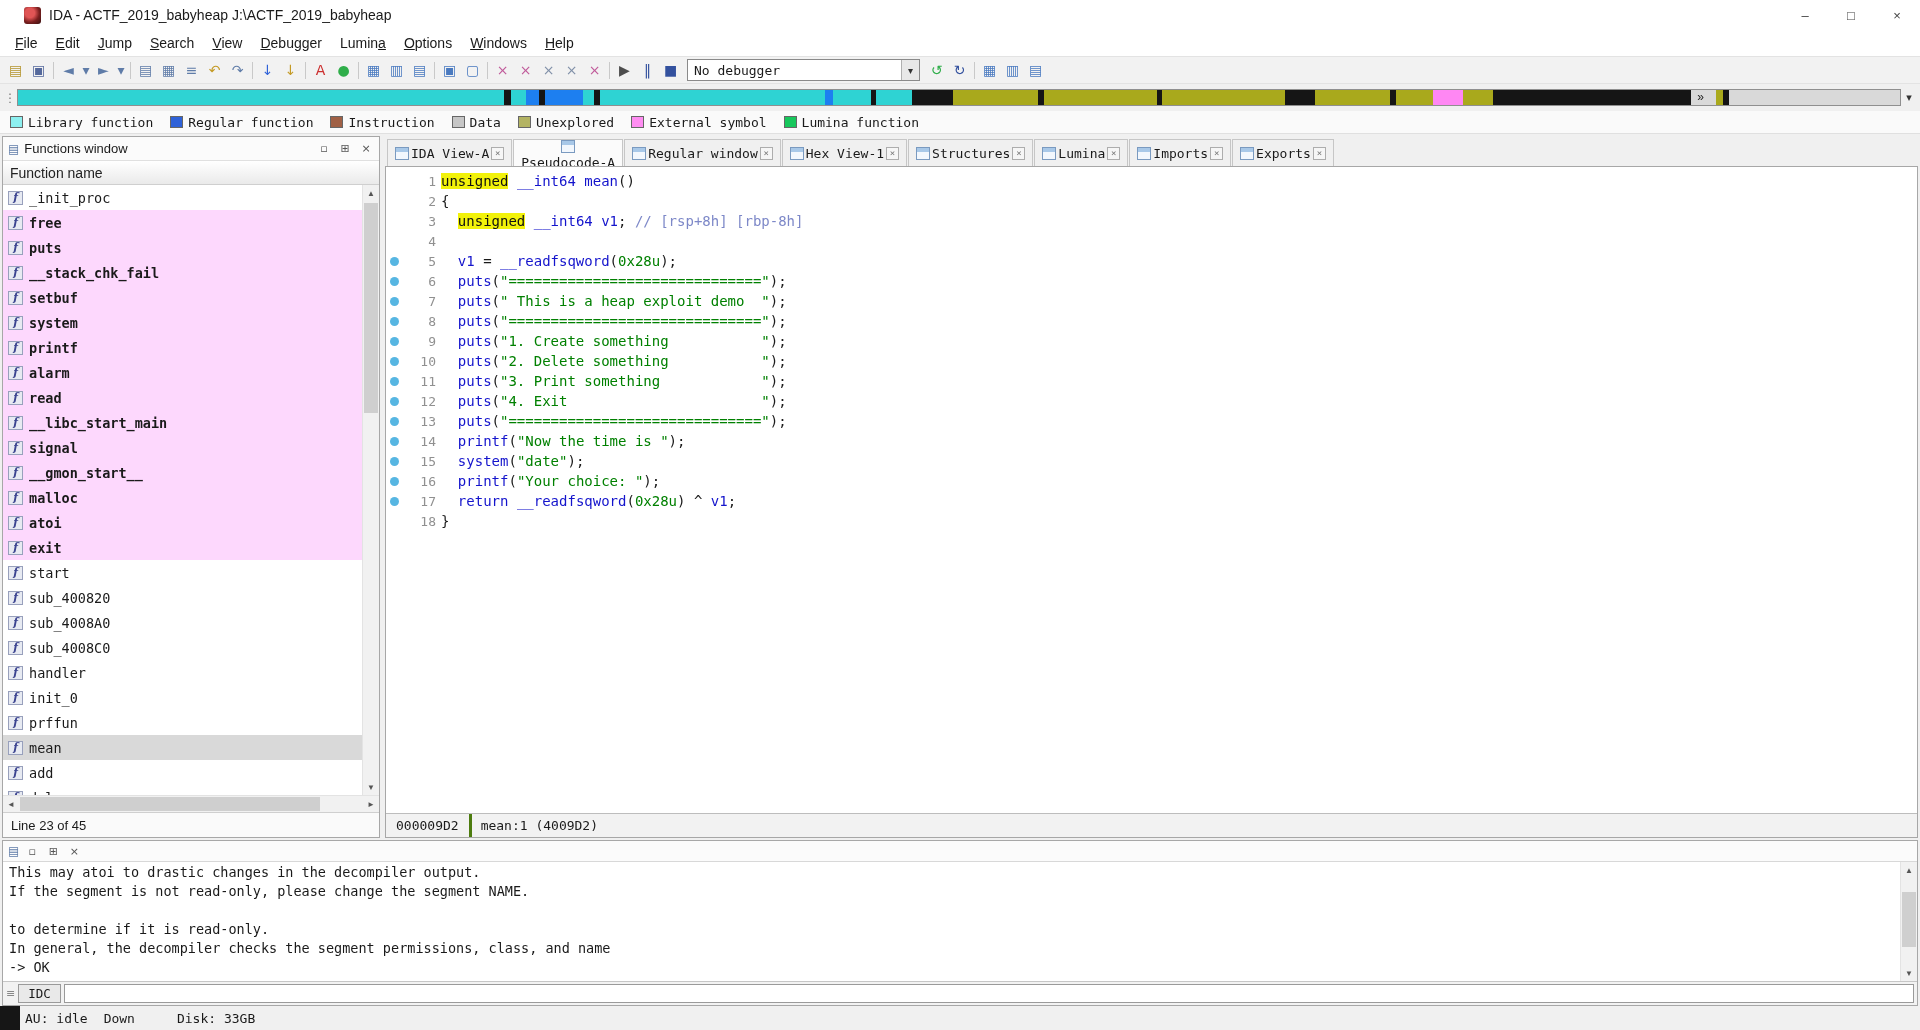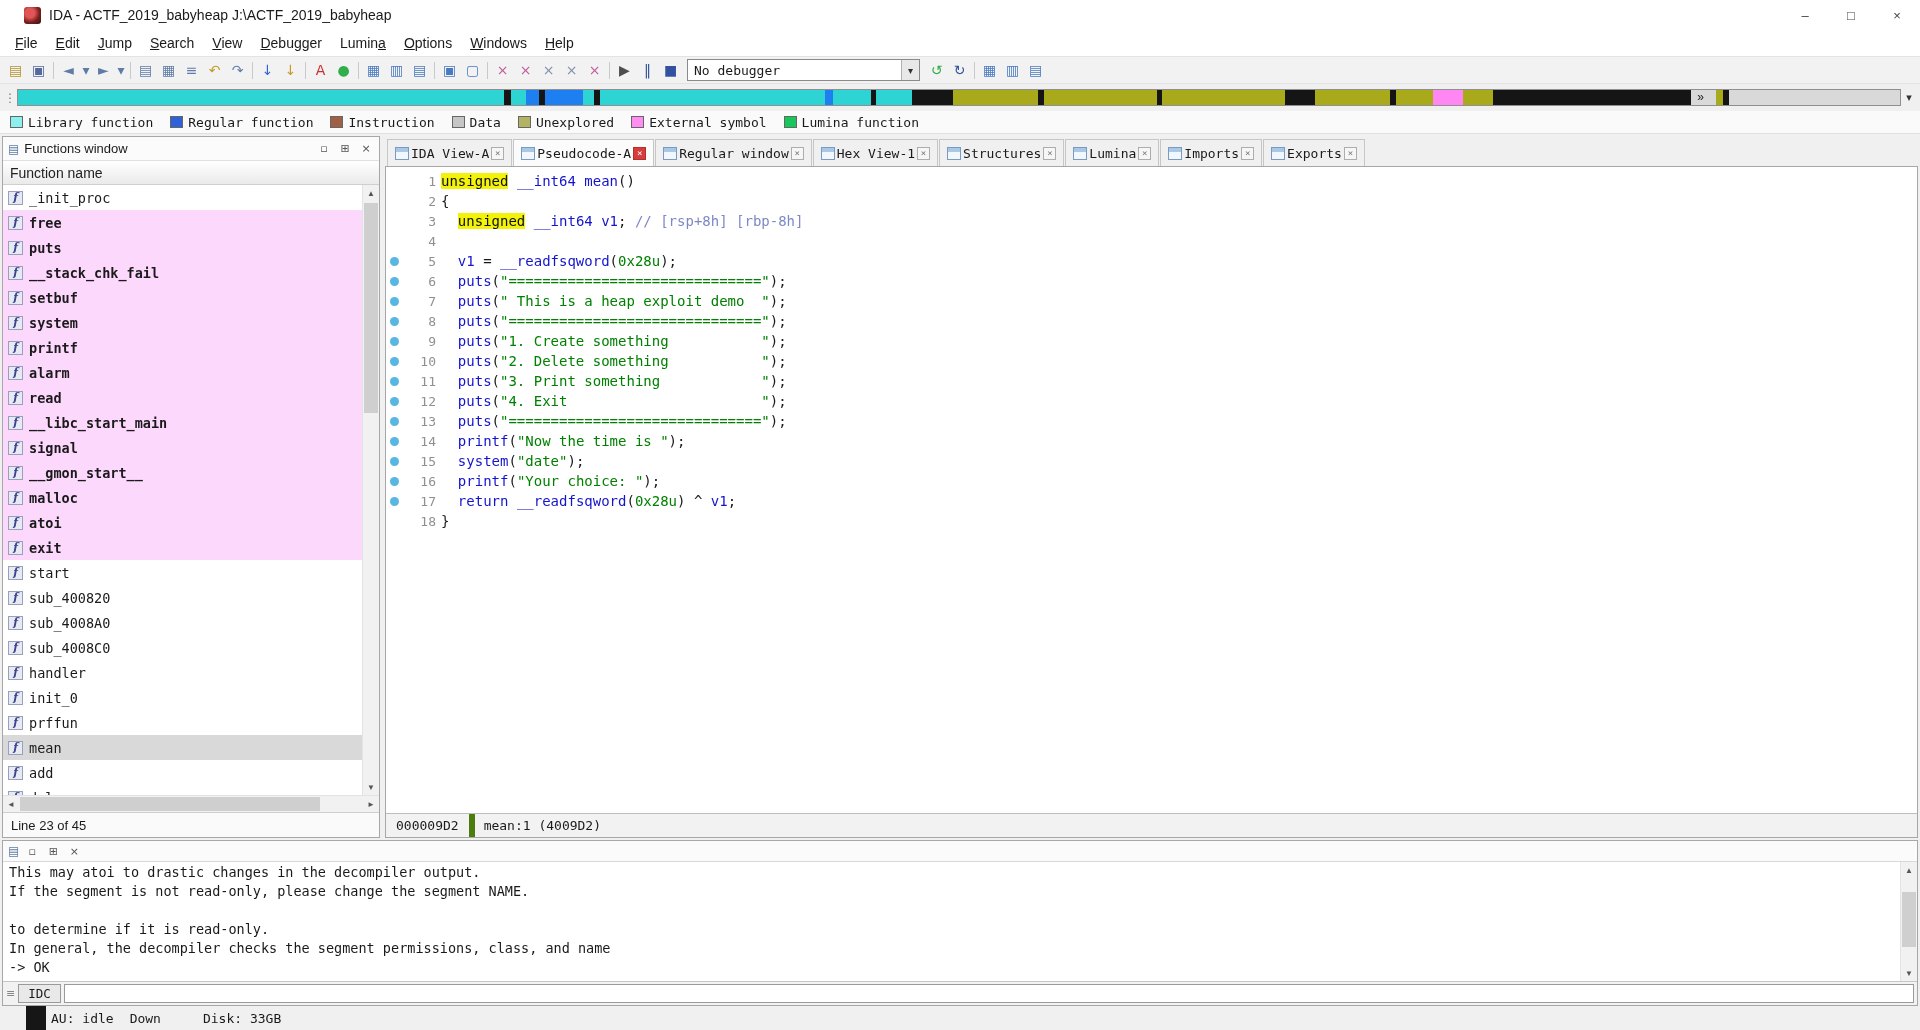"Pseudocode-A" .tab.active { flex-direction: none -> column }
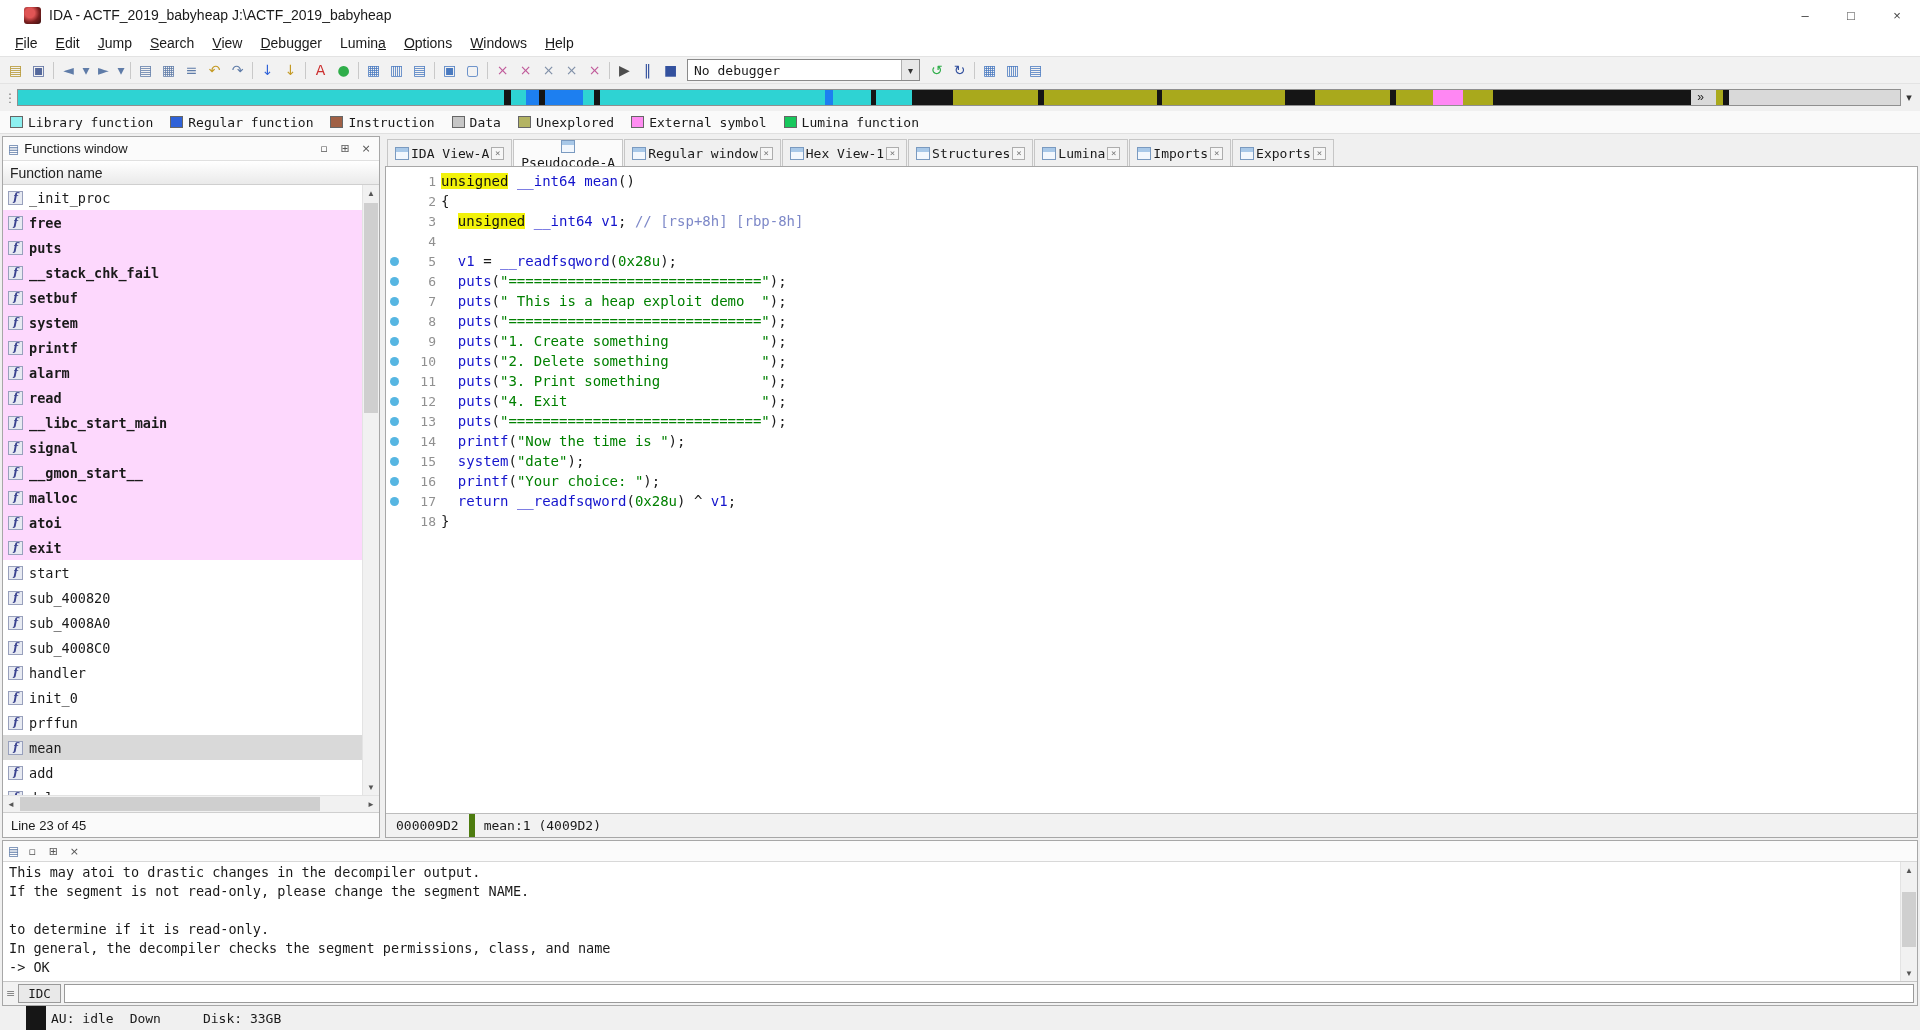"000009D2" .cscell1 { border-right: 6px solid #4d7c0f -> 3px solid #4d7c0f }
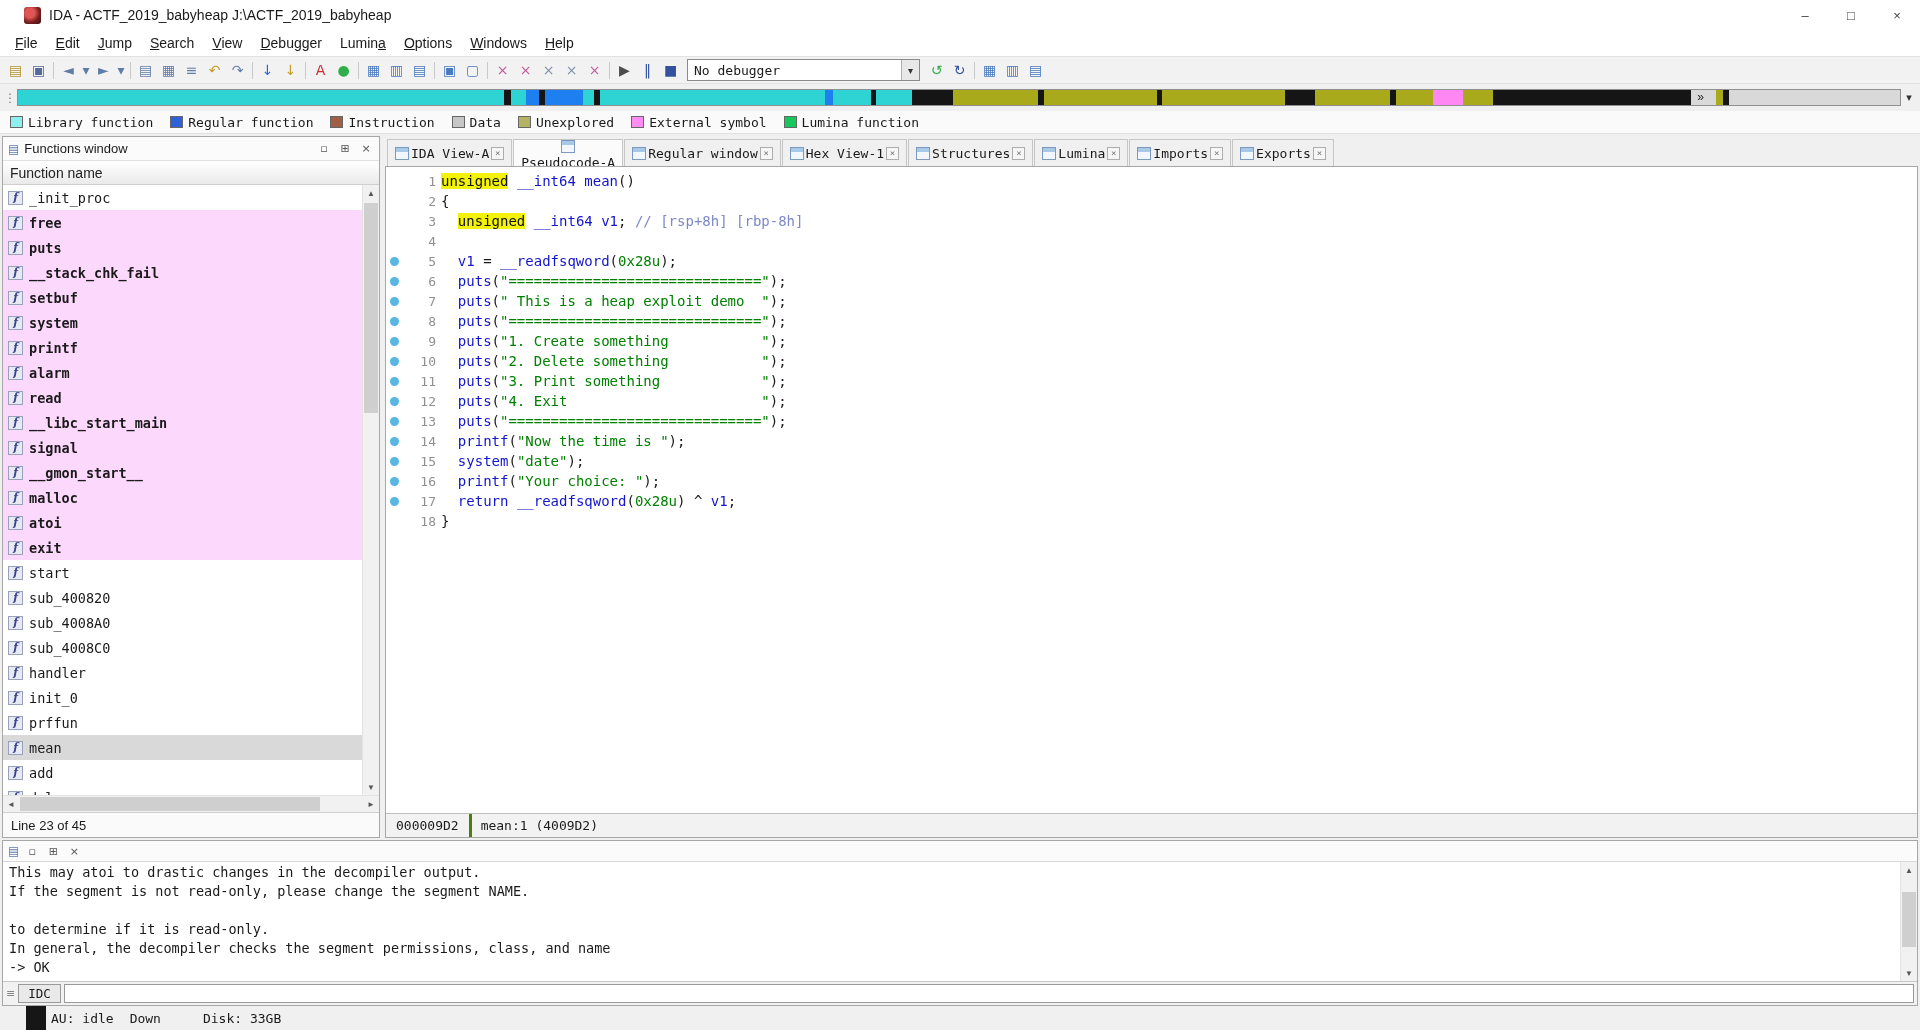"AU: idle" .statusbar { margin-left: 26px -> none }
